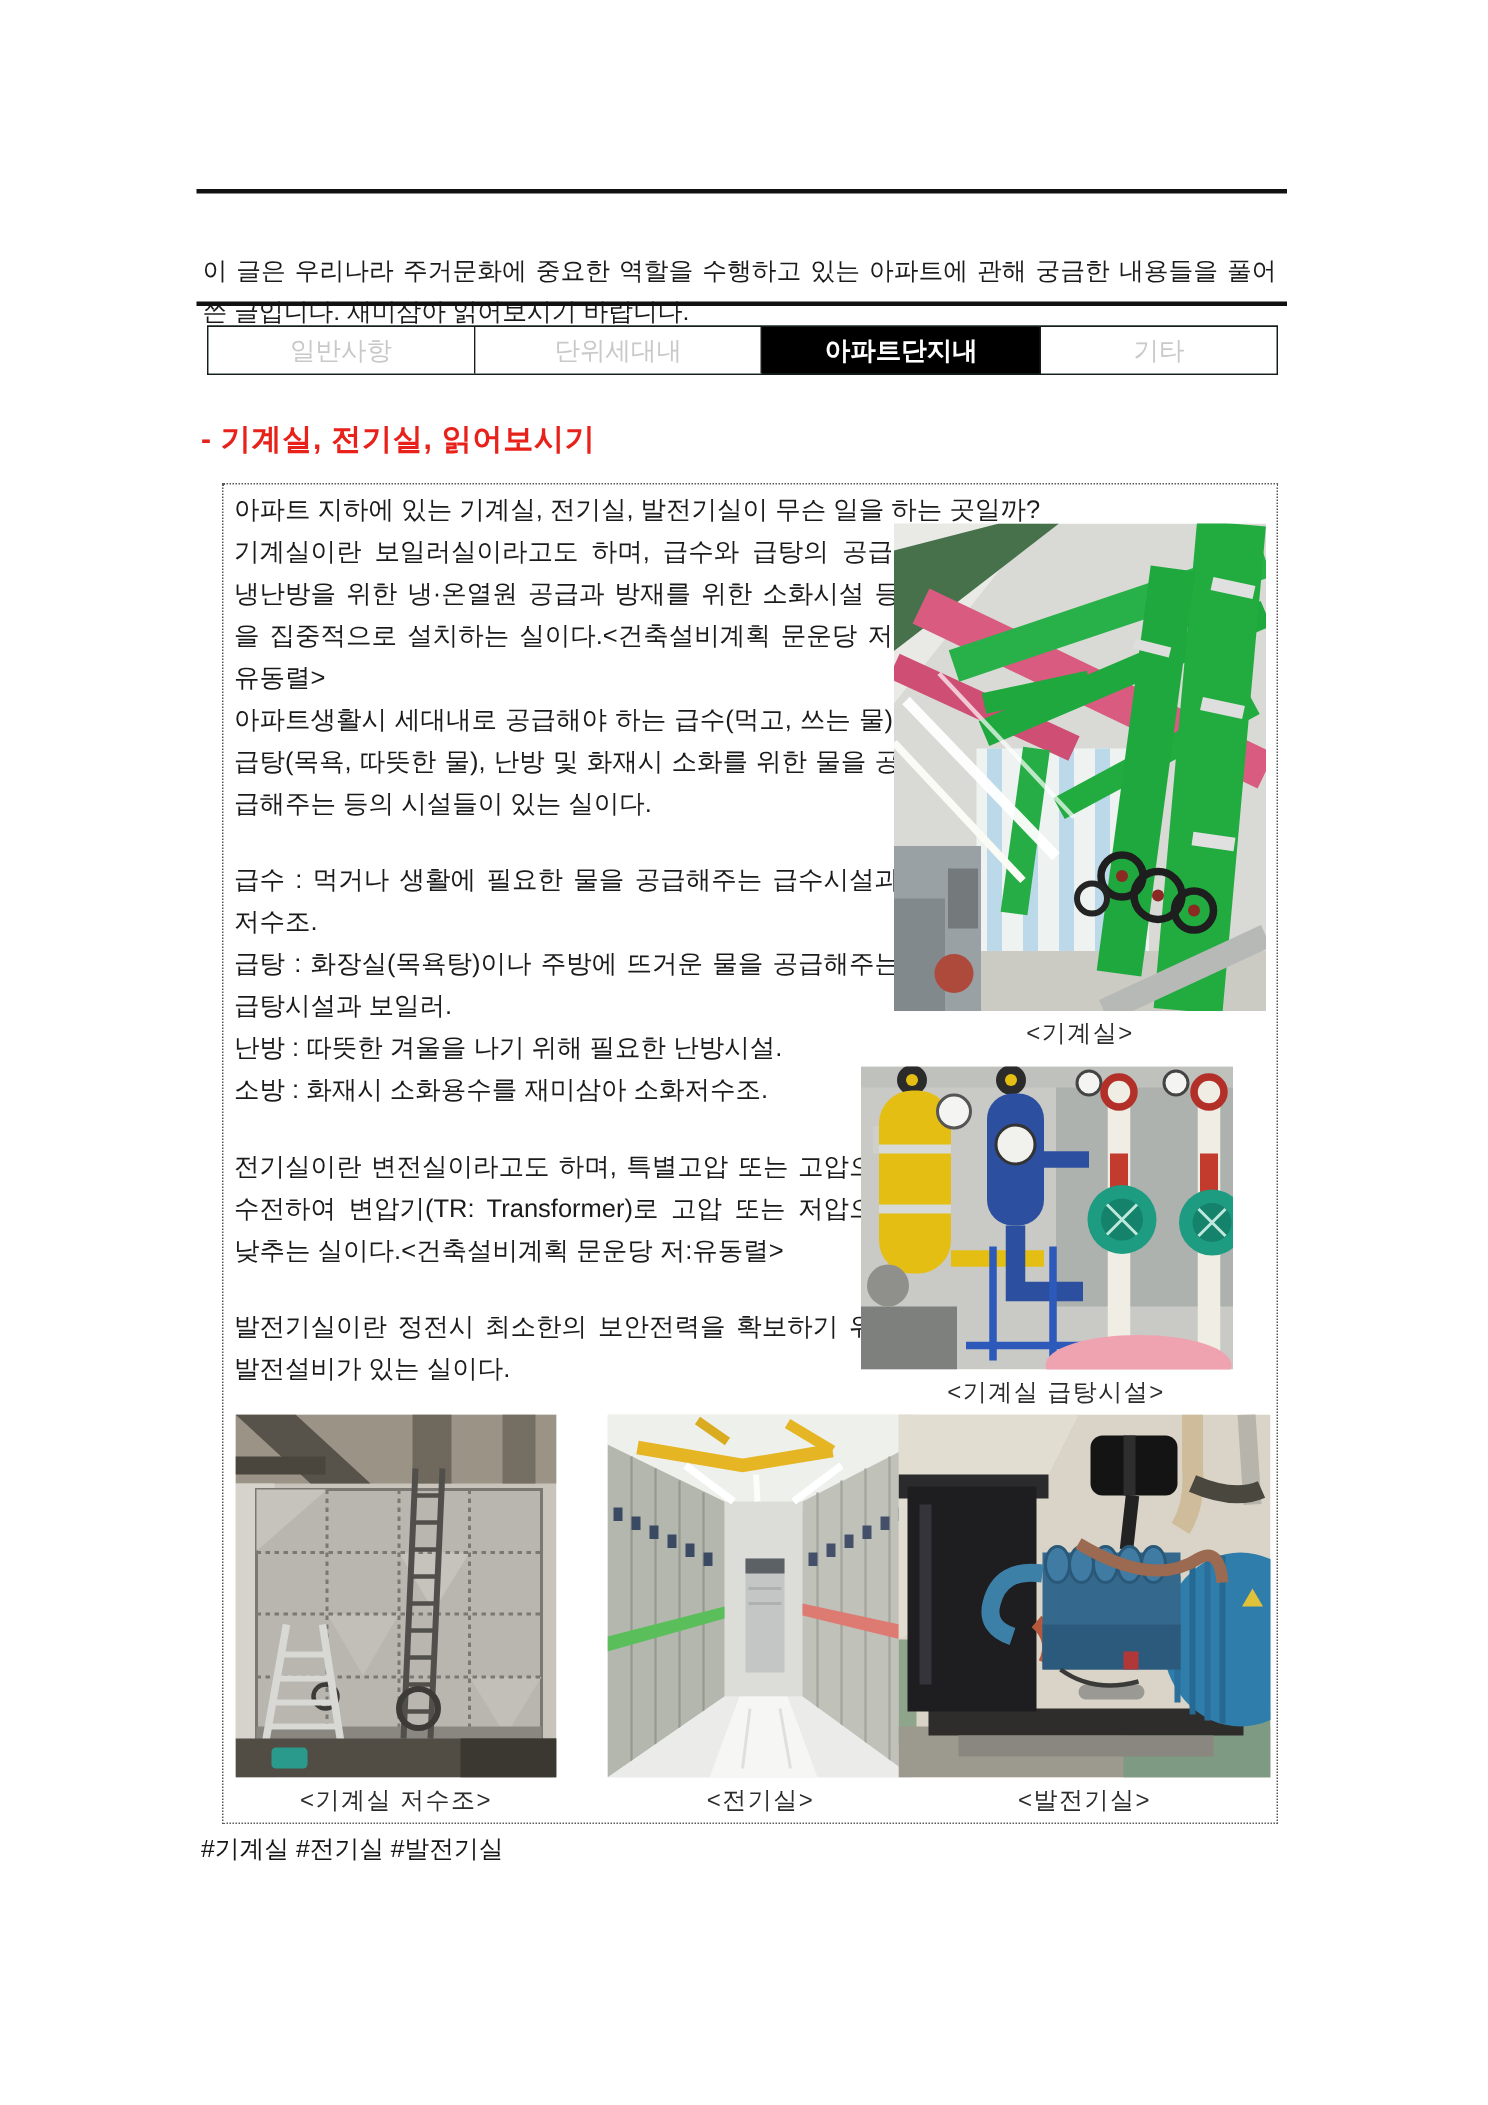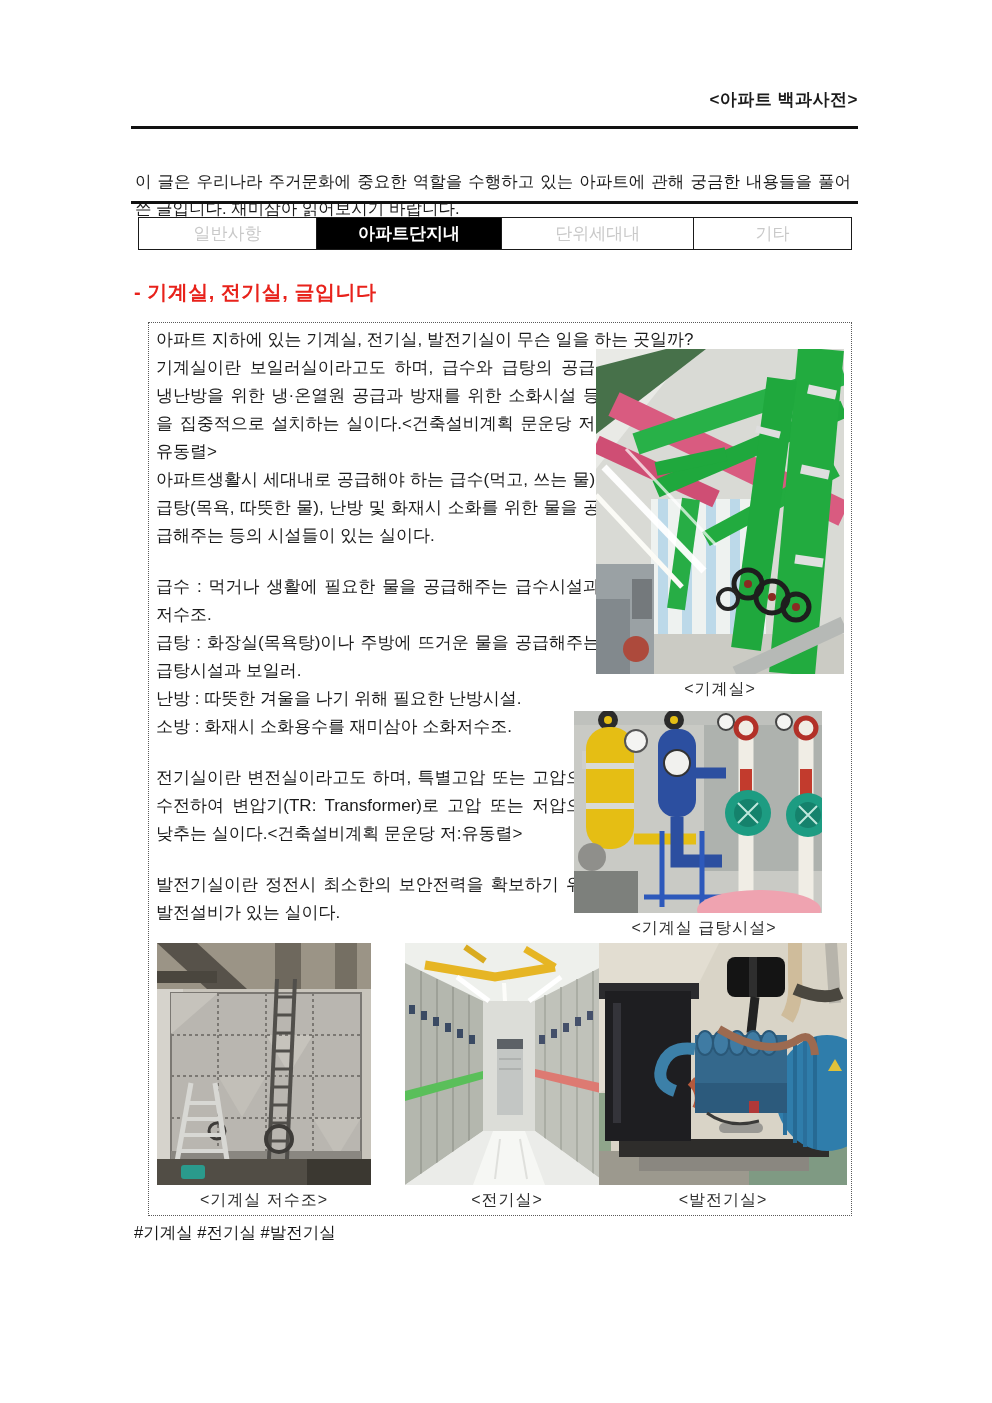"<아파트 백과사전>" div.header-title { html: <div>&lt;아파트 백과사전&gt;</div> -> none }
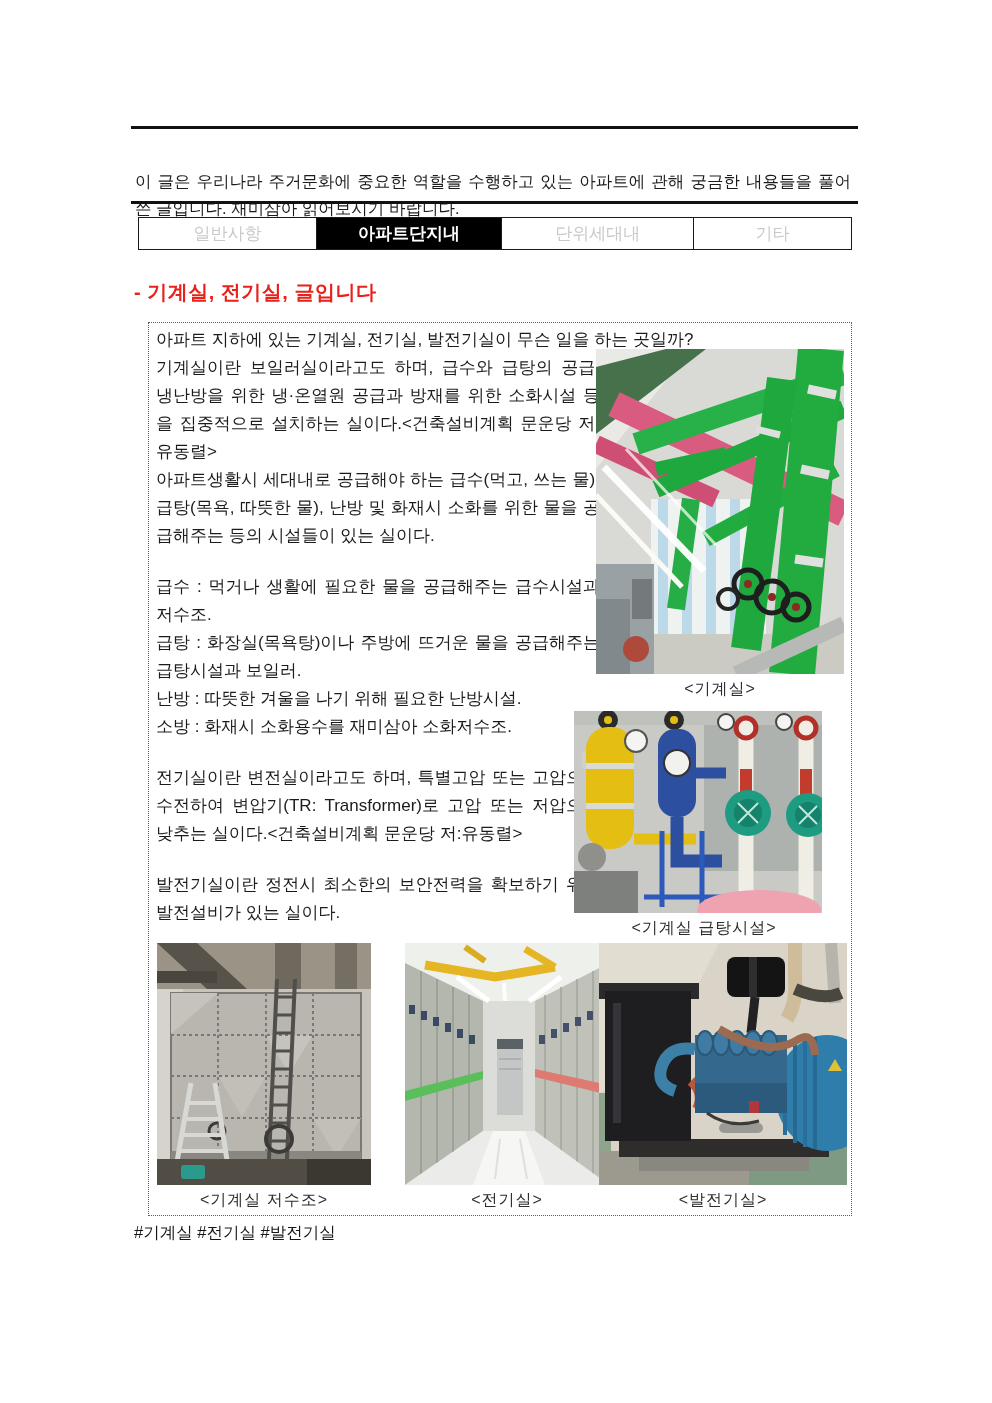"아파트단지내" div.tab { order: before "단위세대내" -> after "단위세대내" }
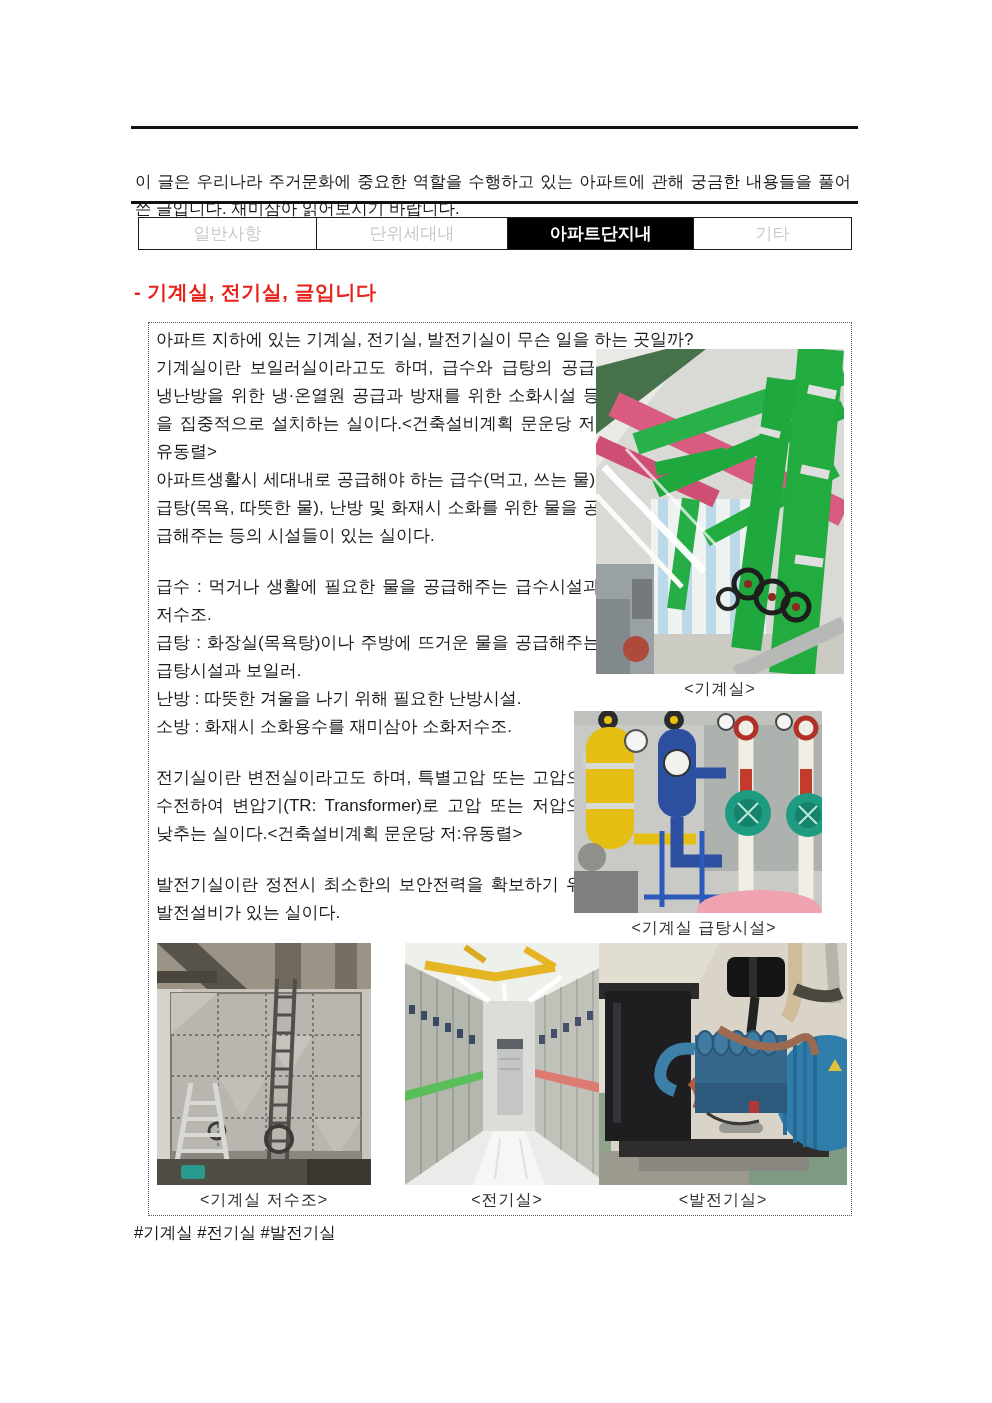"- 기계실, 전기실, 글입니다" div.section-heading { text: 글입니다 -> 읽어보시기 }
